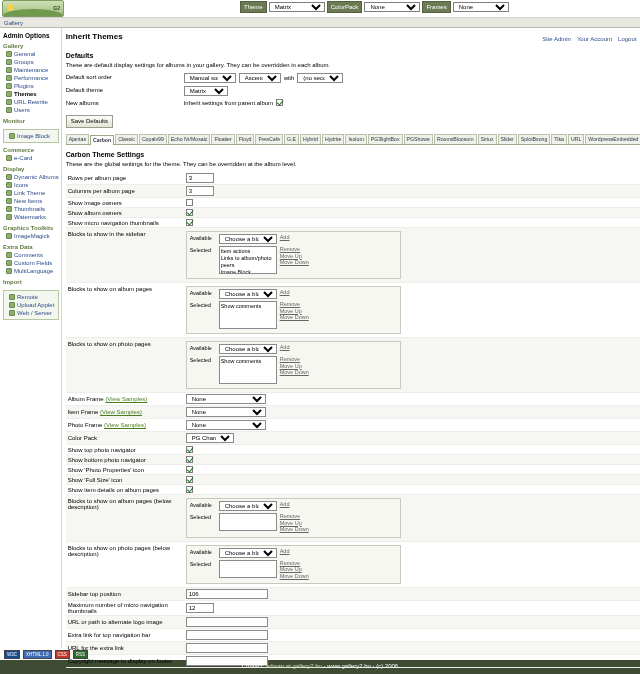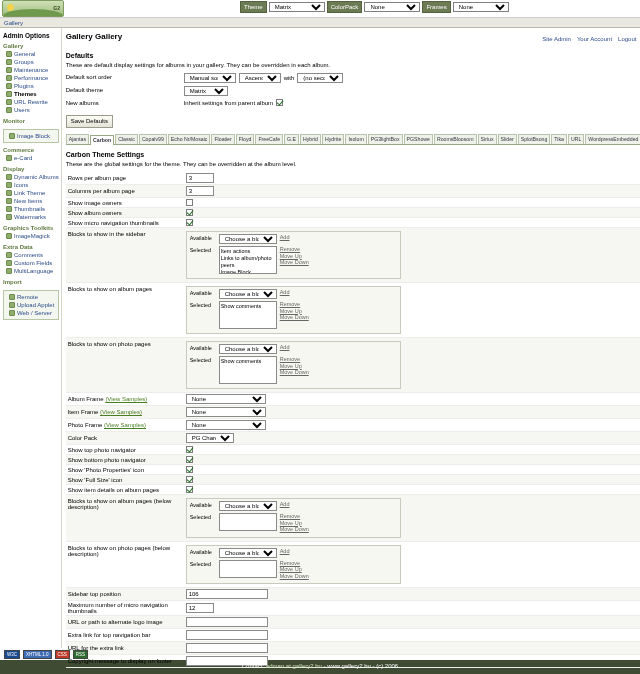"Gallery Gallery" h1.page-title { text: Gallery Gallery -> Inherit Themes }
